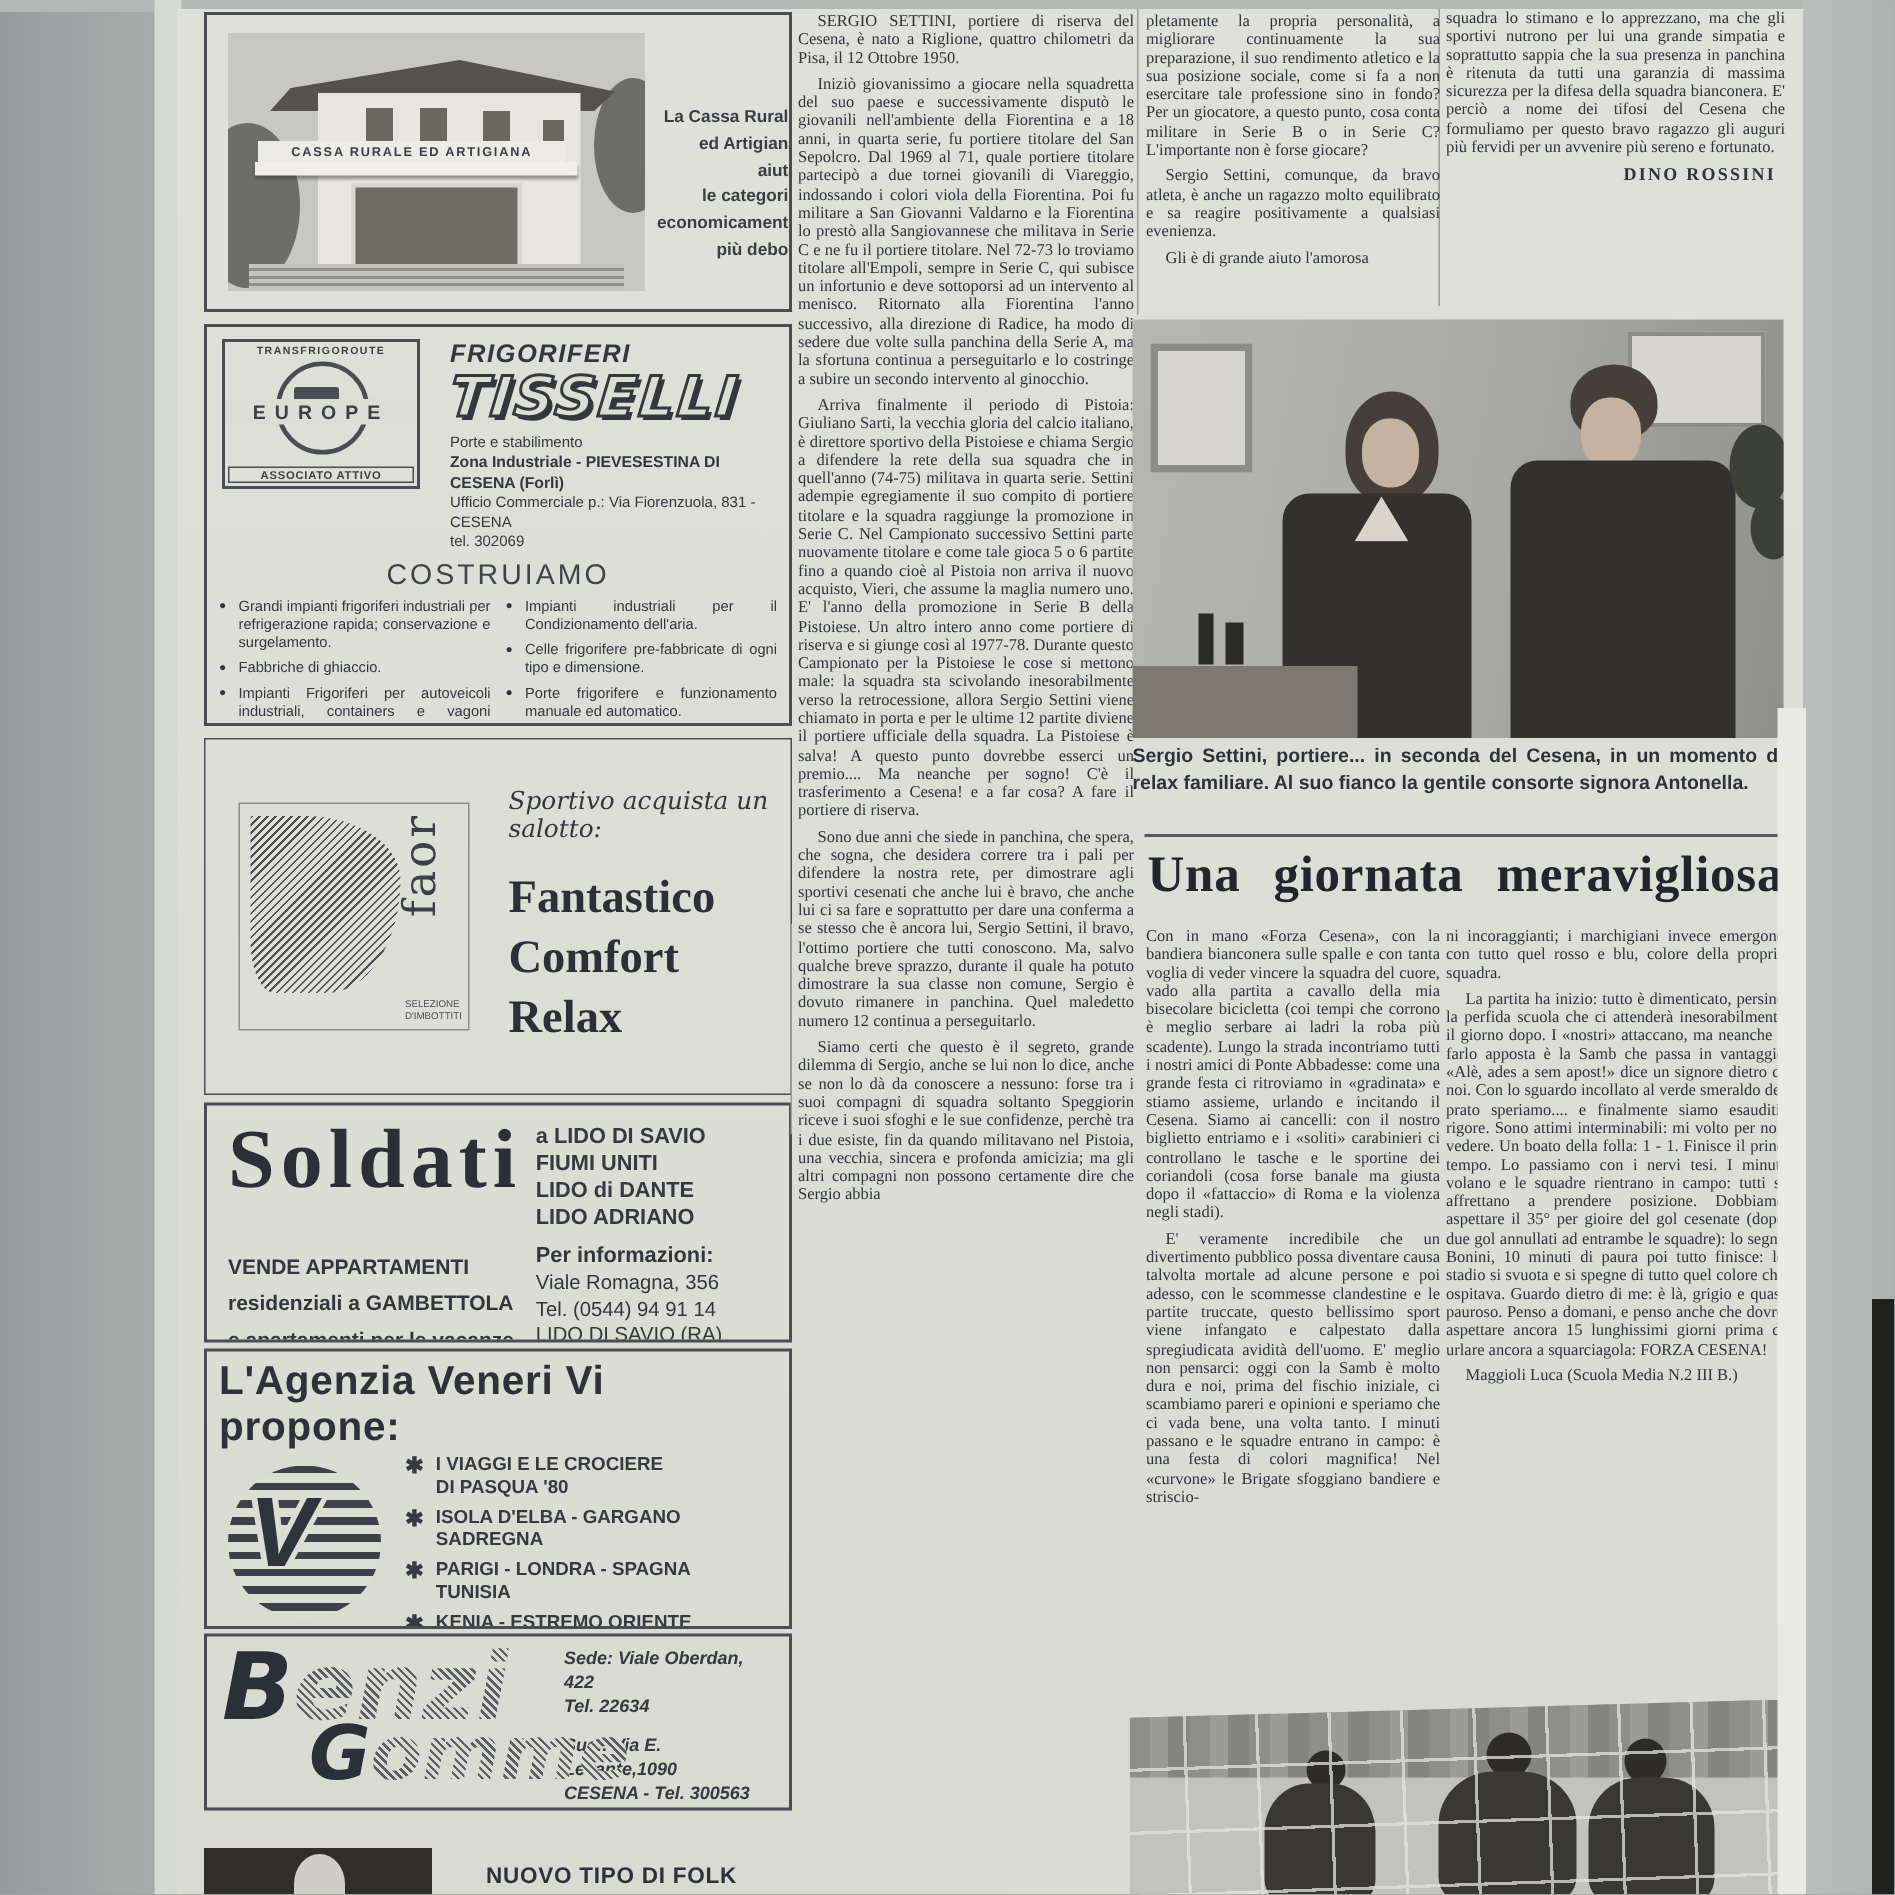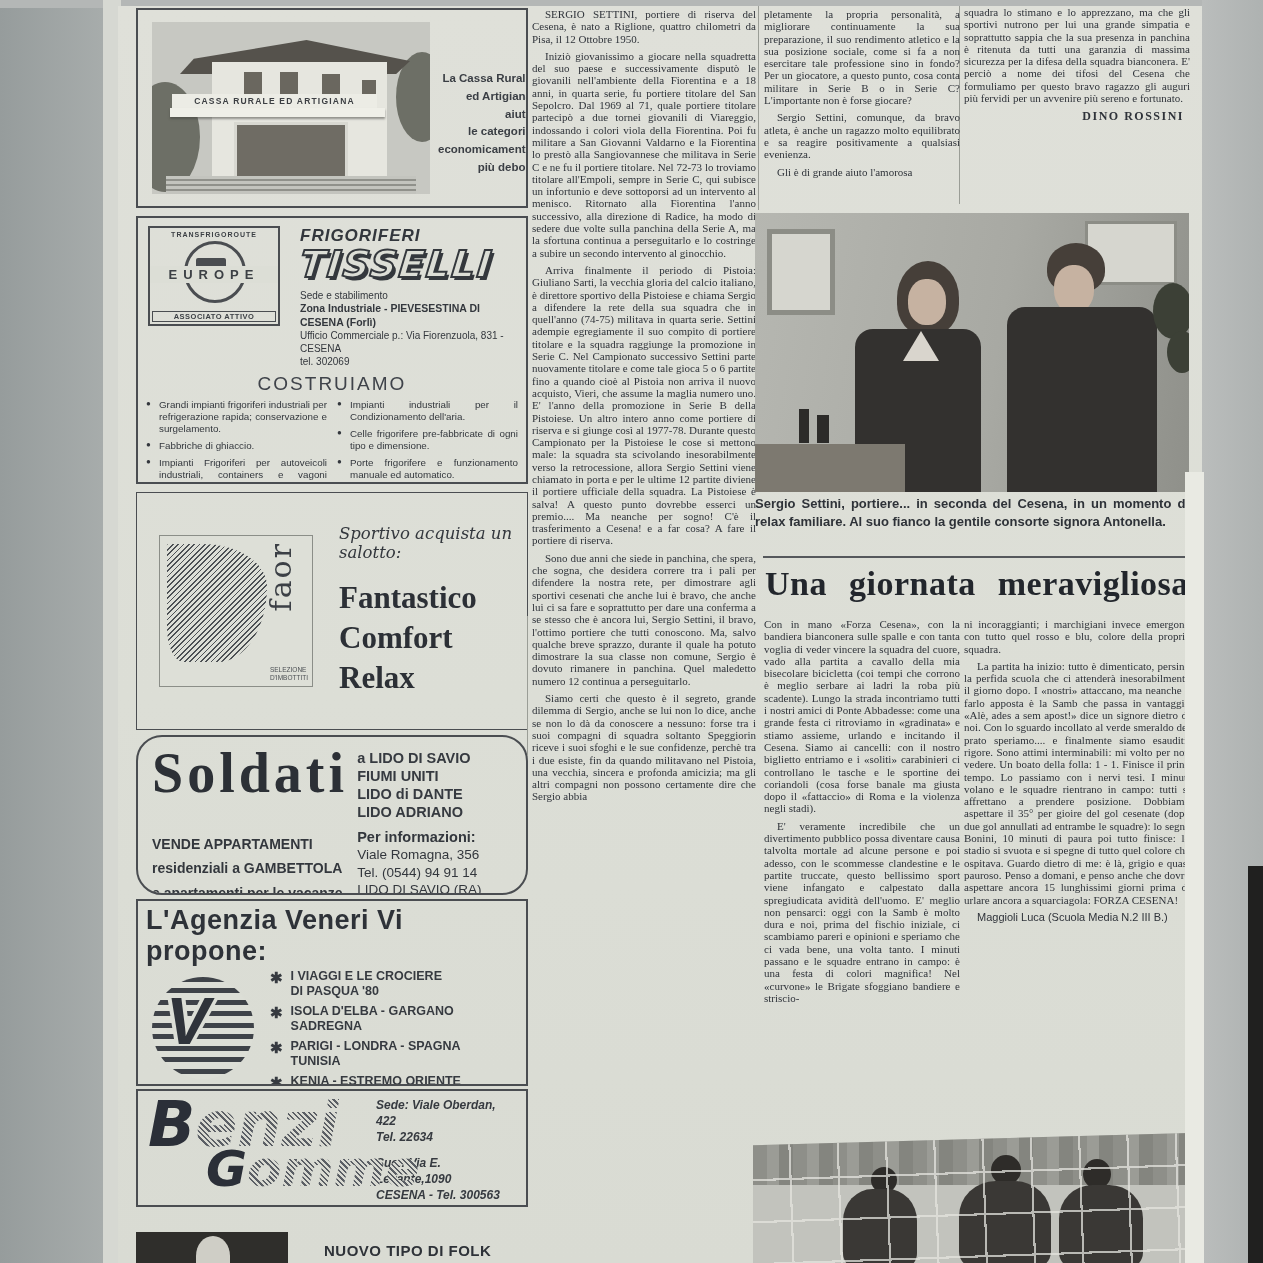"Sede e stabilimento" span { text: Sede -> Porte }
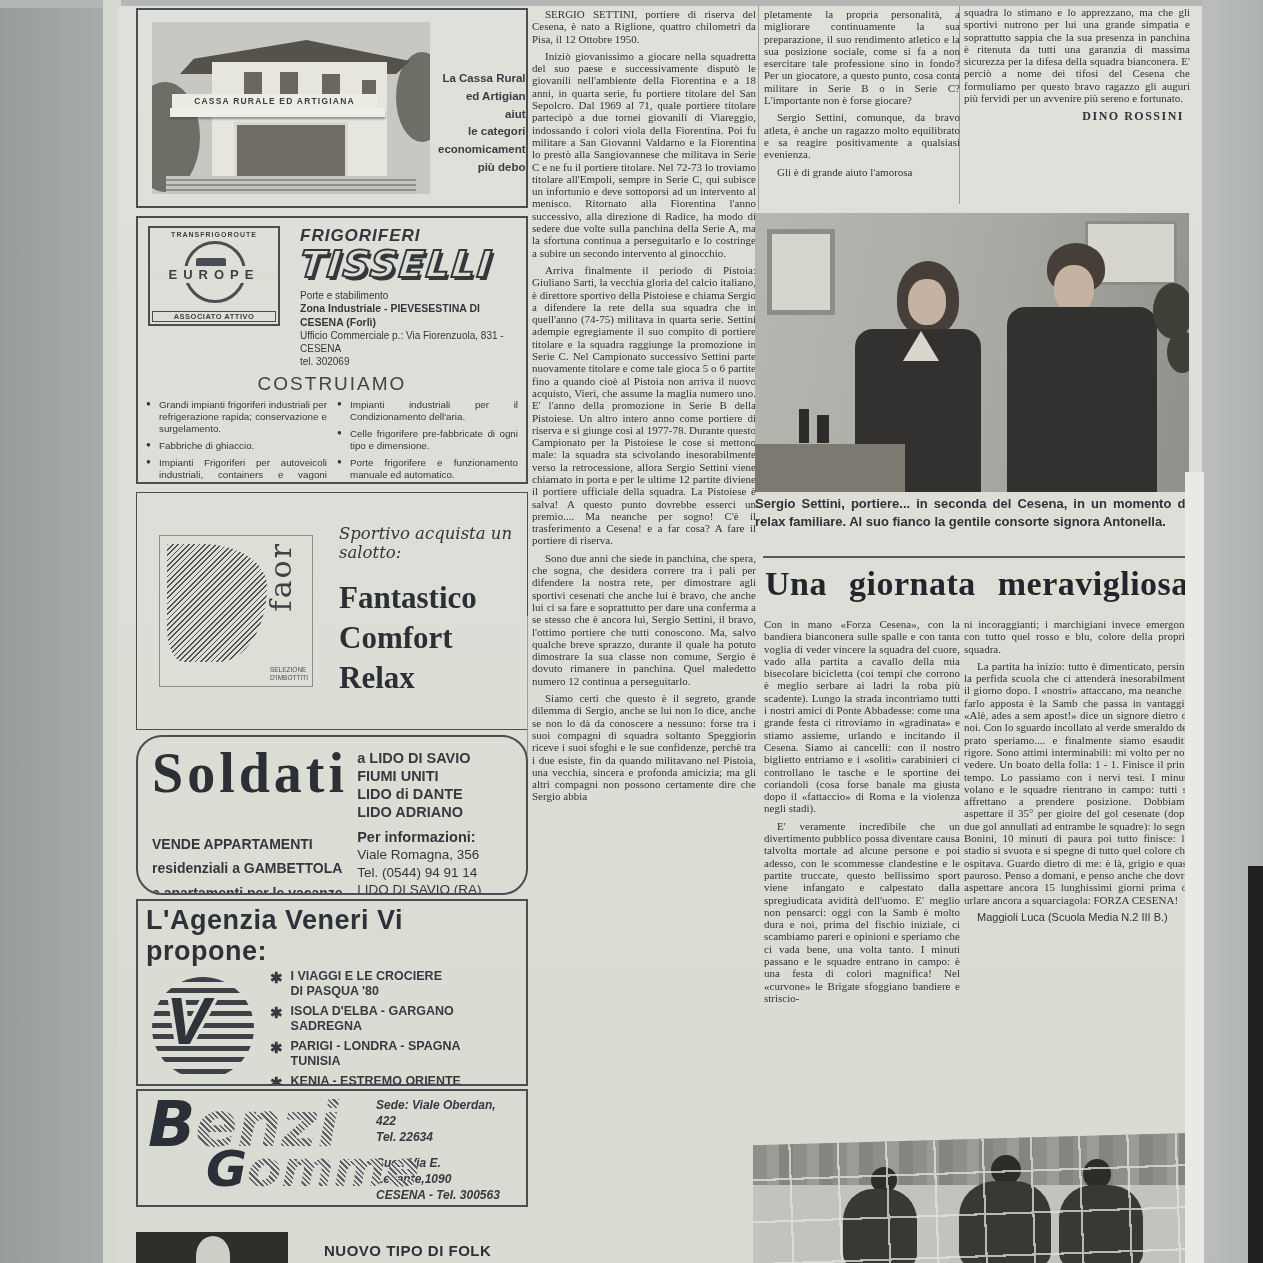"Soldati" div.ad { border-radius: 26px -> none }
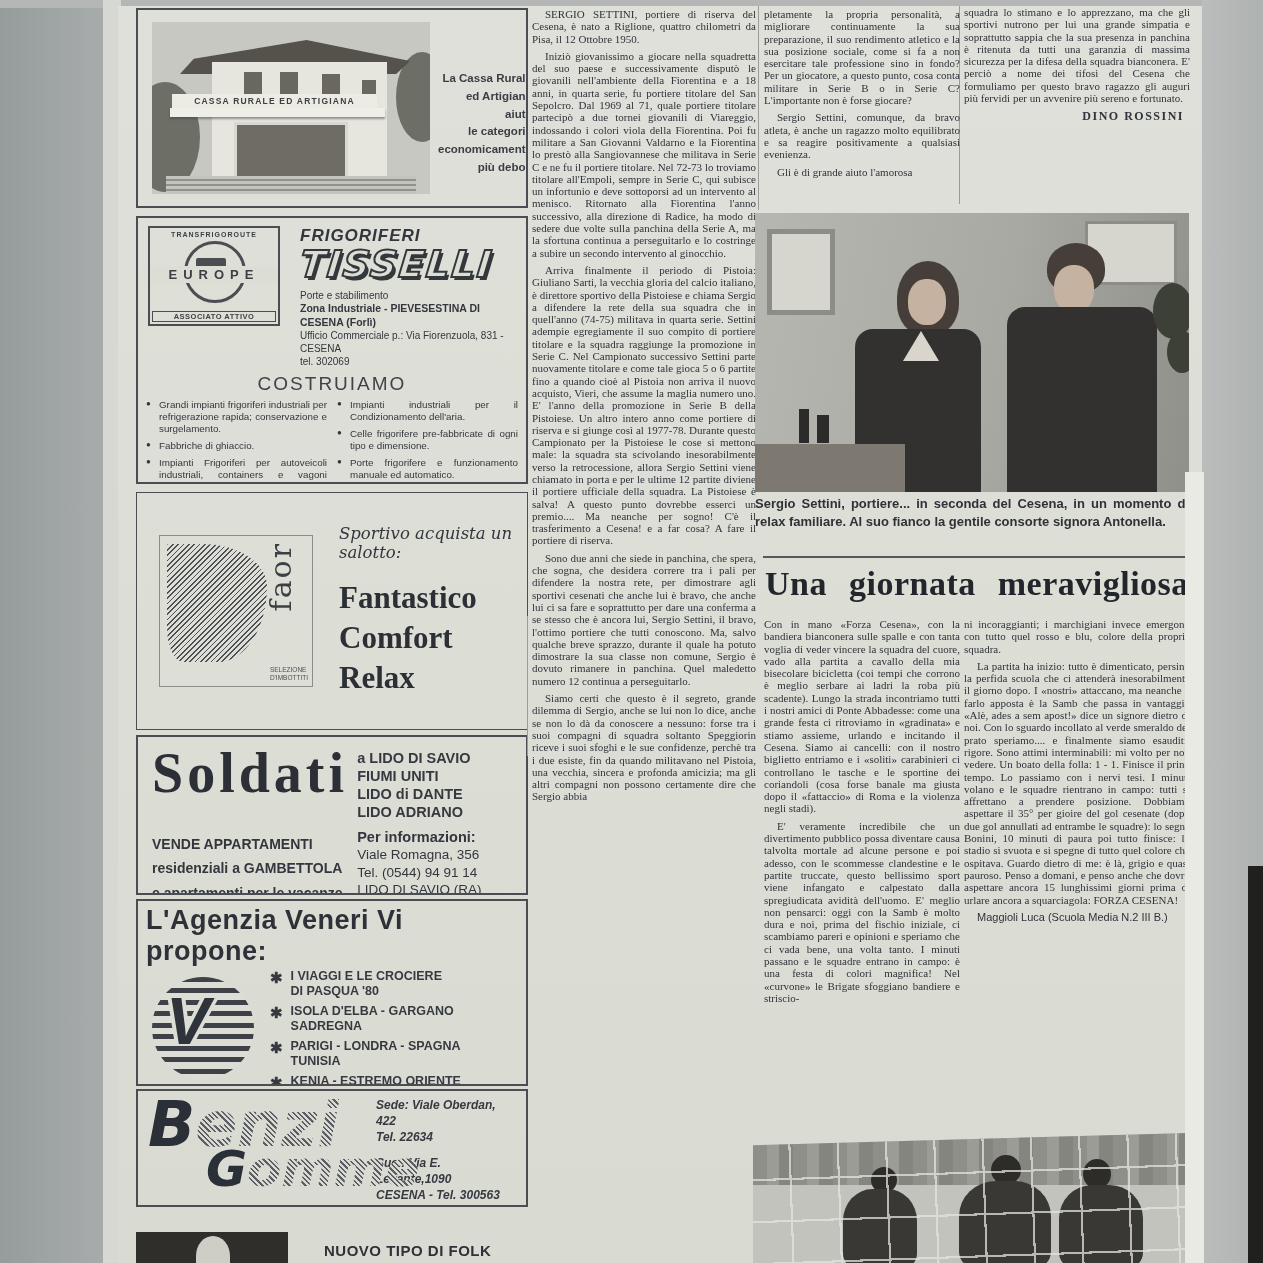"Maggioli Luca (Scuola Media N.2" .signature { font-family: Liberation Sans, sans-serif -> Liberation Serif, serif }
